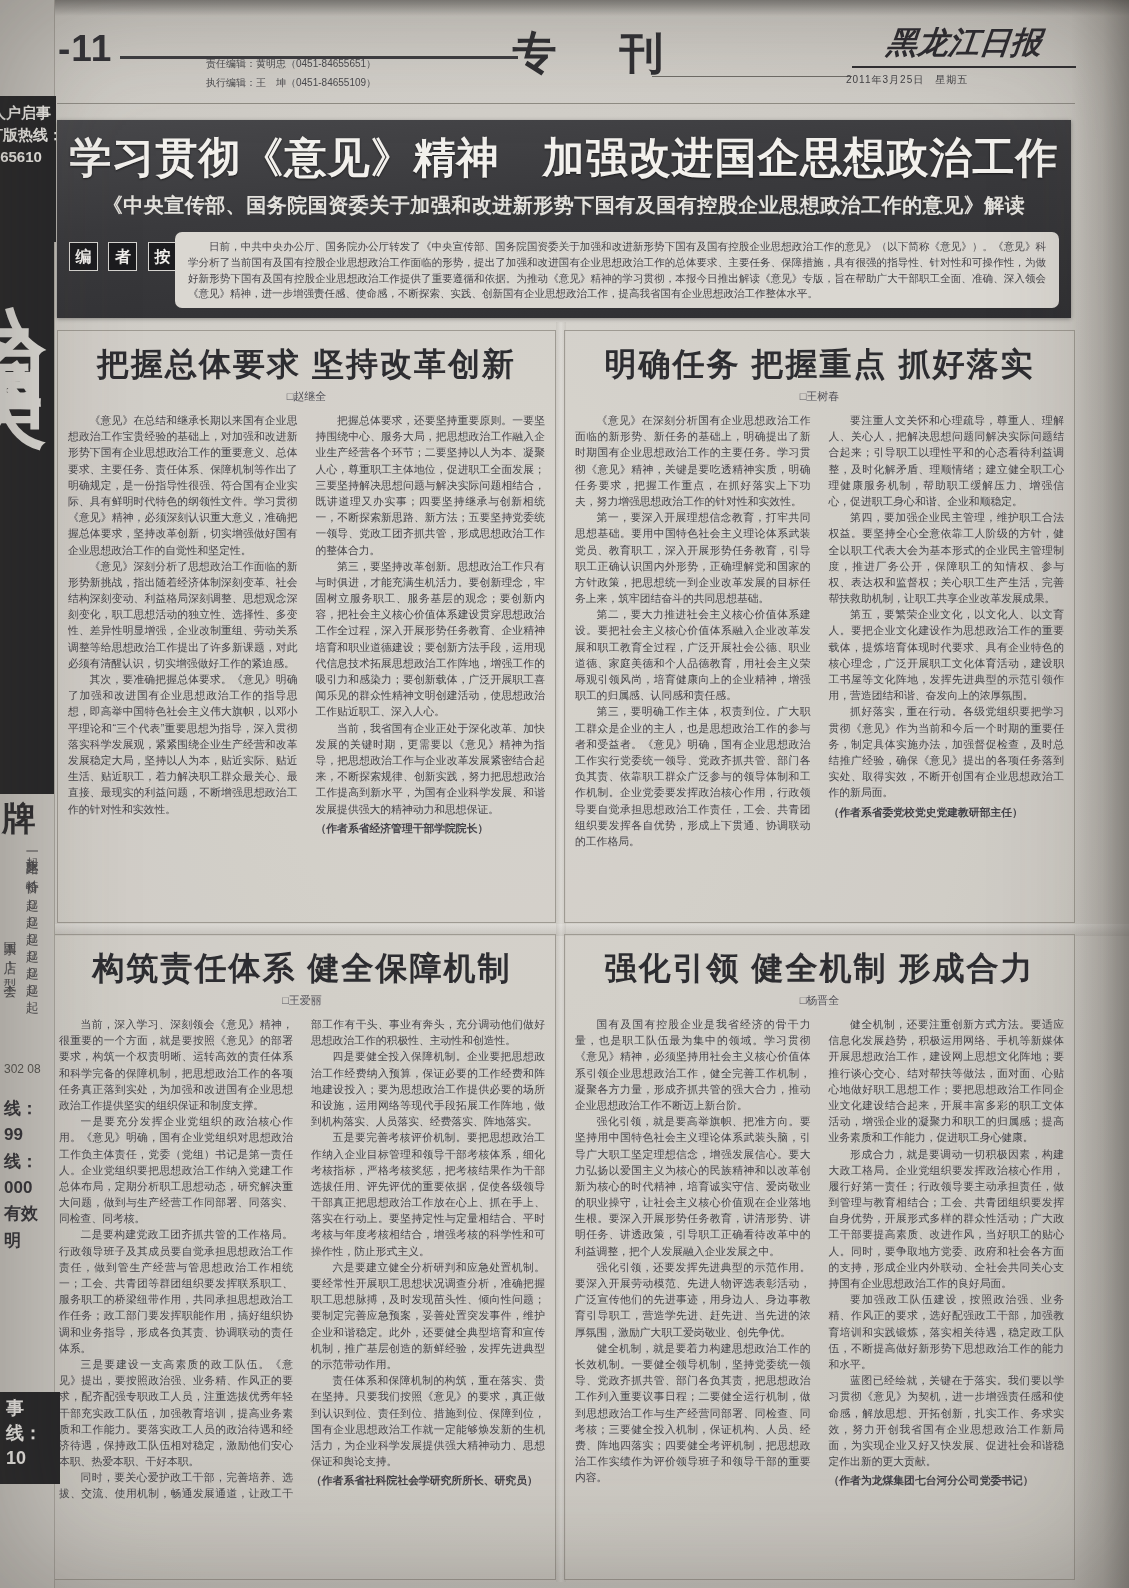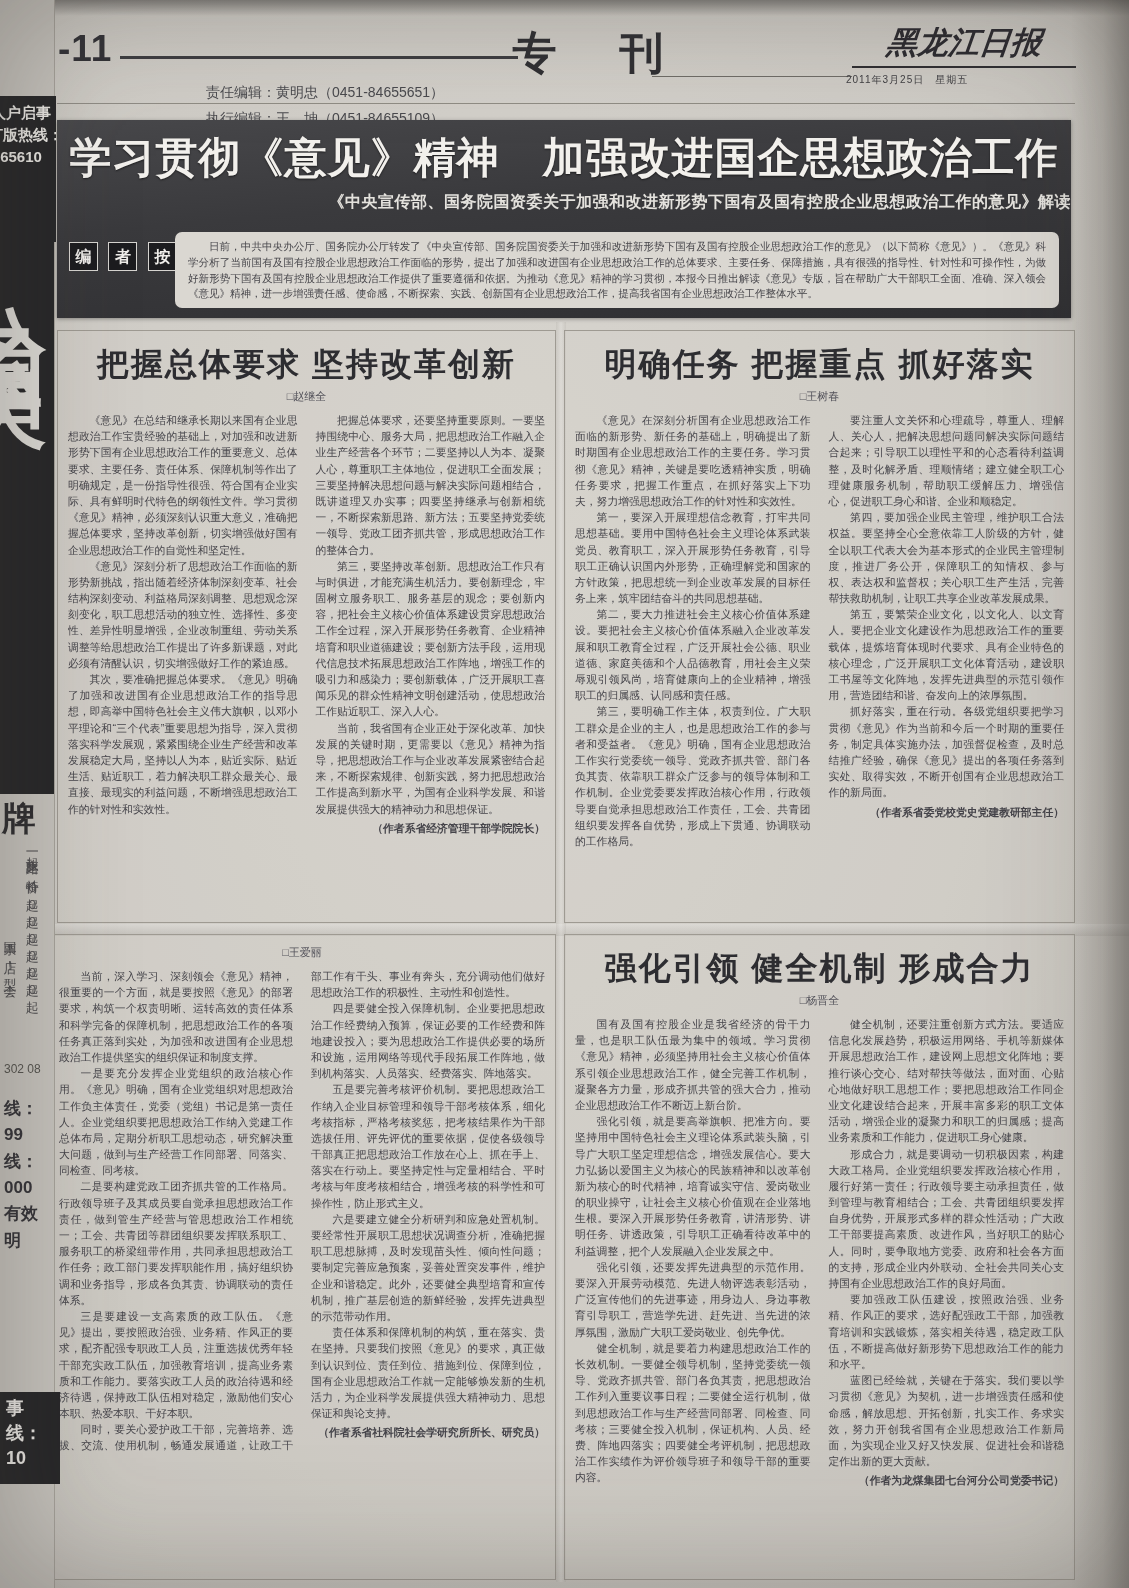"责任编辑：黄明忠（0451-84655651）" .editor-block { font-size: 14px -> 10px; top: 80px -> 55px }
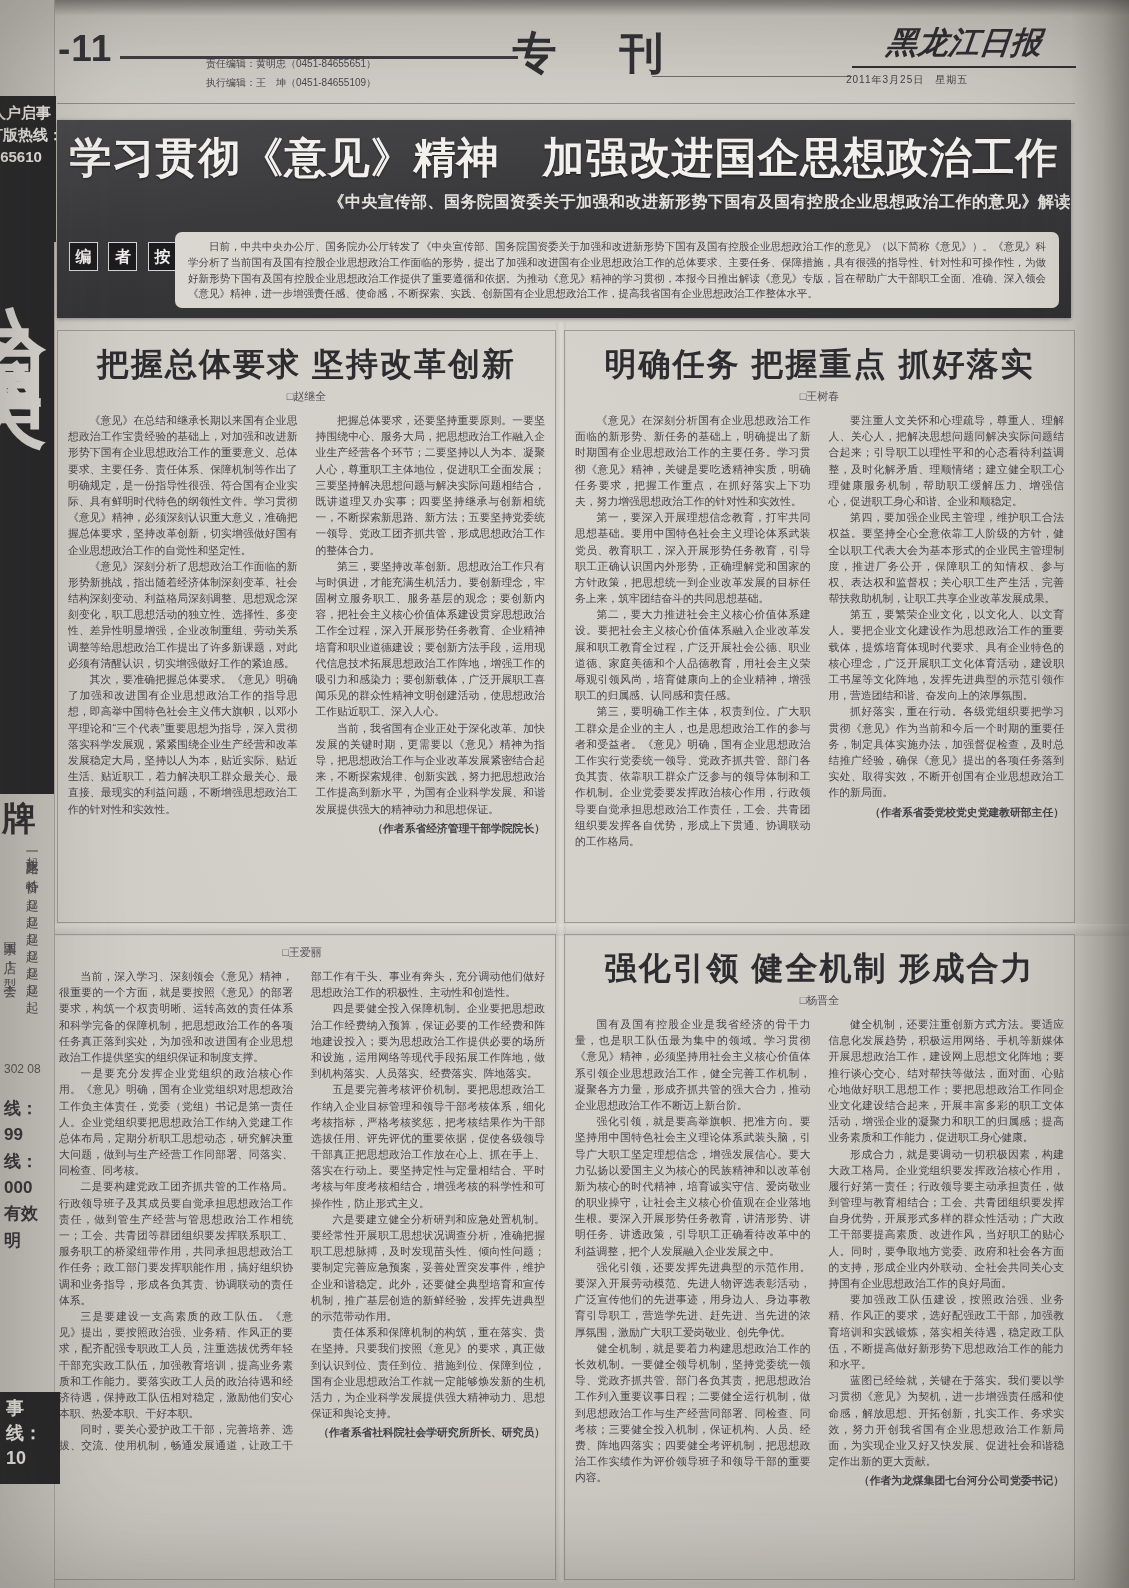"《中央宣传部、国务院国资委关于加强和改进新形势下国有及国有控股企业思想政治工作的" .banner-subtitle { font-size: 16px -> 20px; text-align: right -> center }
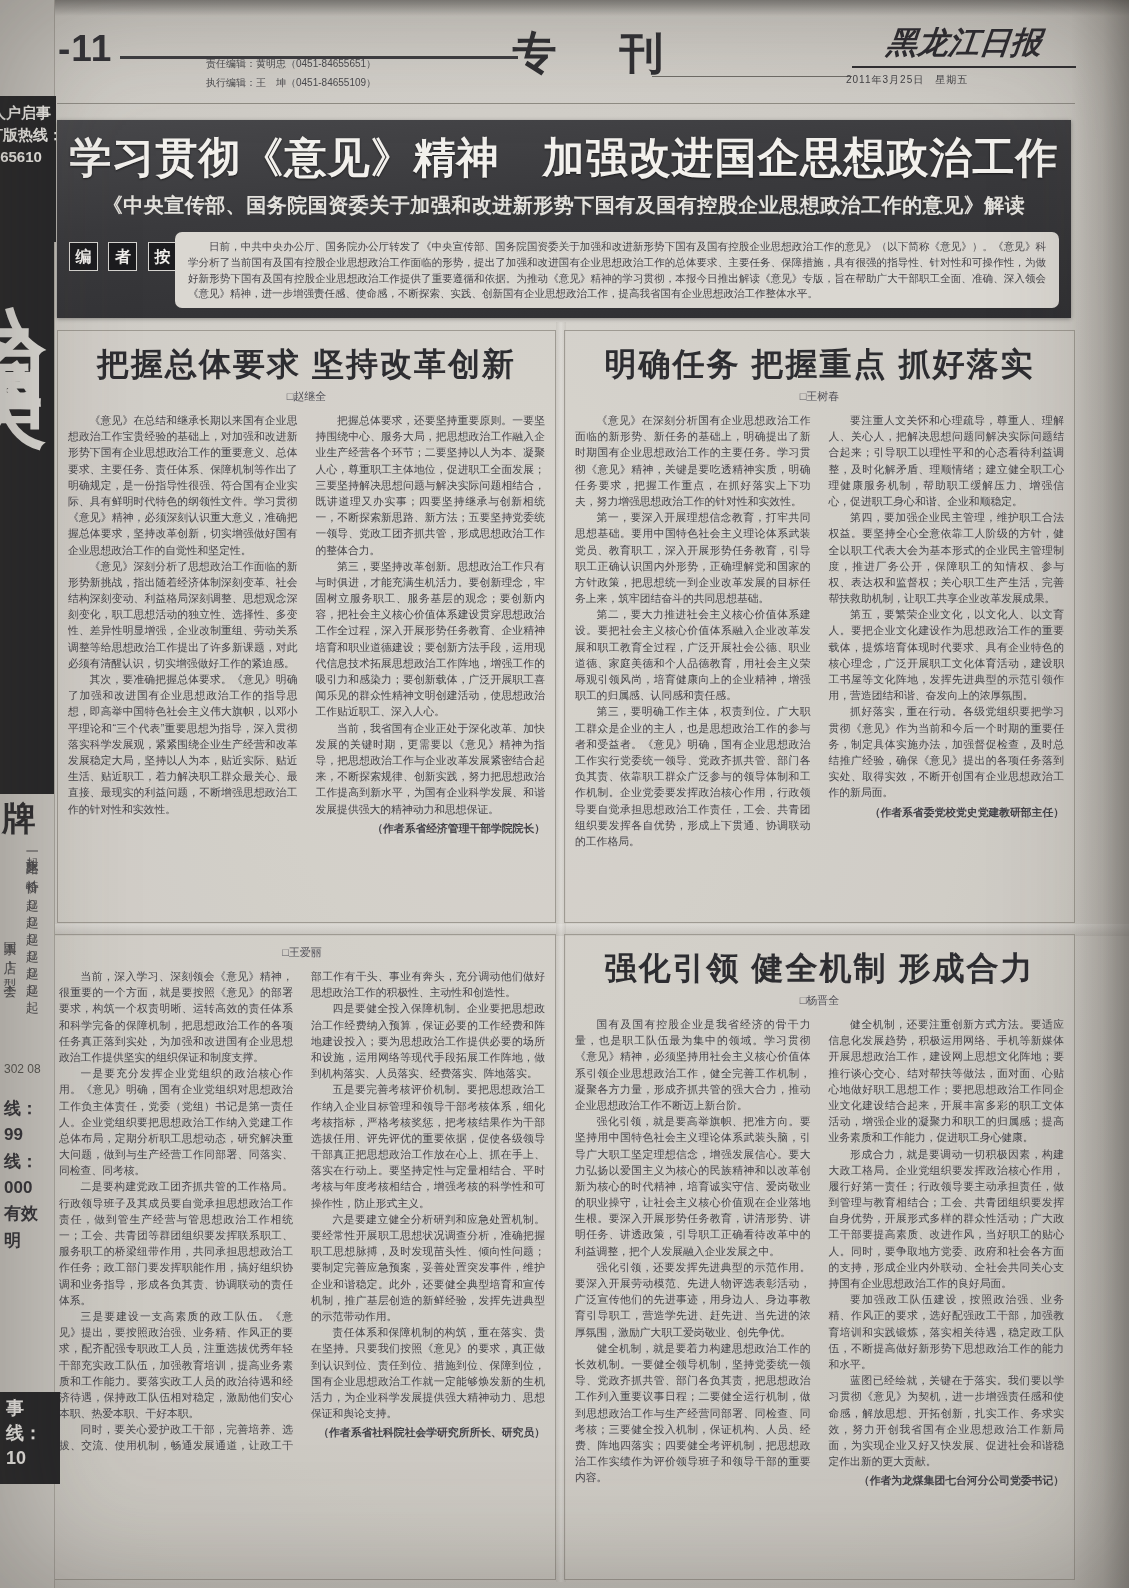"（作者系省委党校党史党建教研部主任）" .art-body p:last-child { text-align: right -> left }
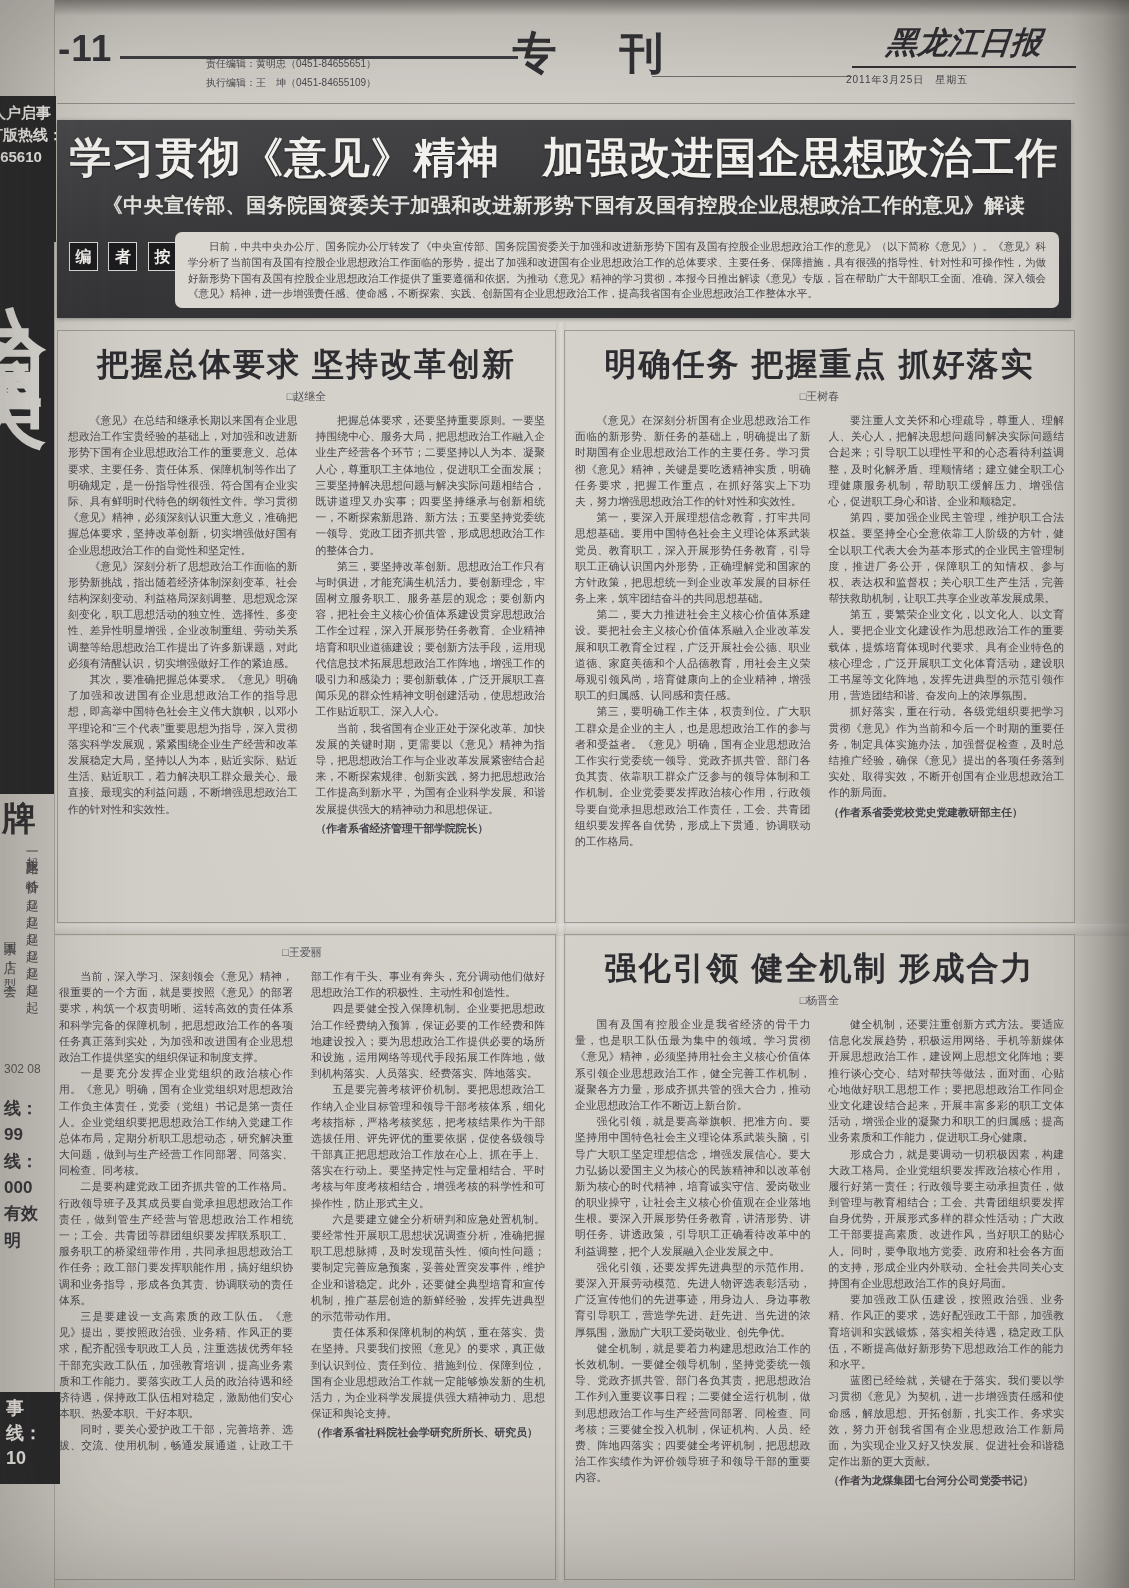"构筑责任体系 健全保障机制" div.art-title { html: none -> <div>构筑责任体系 健全保障机制</div> }
